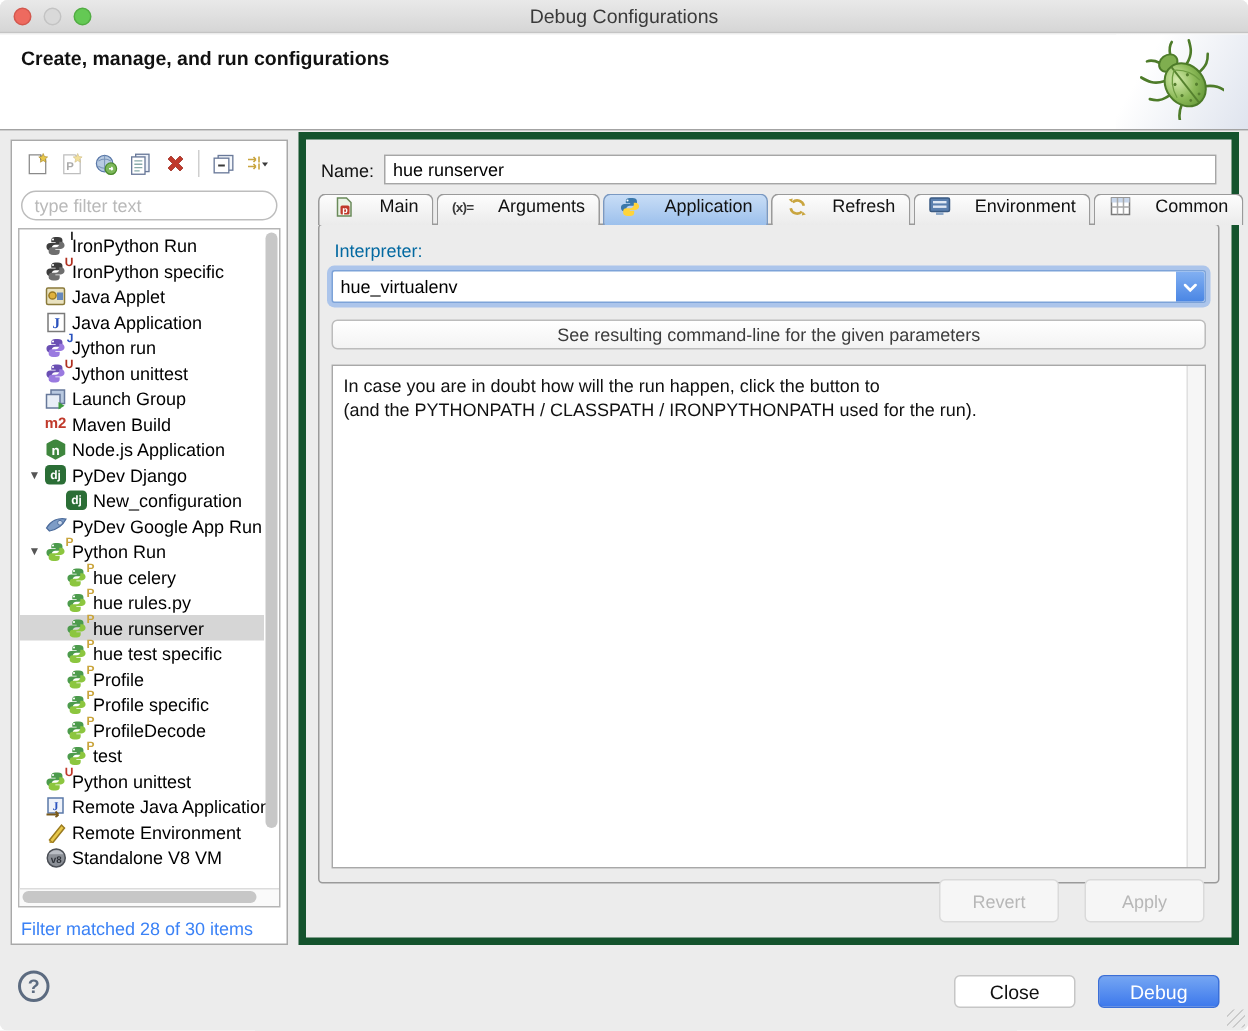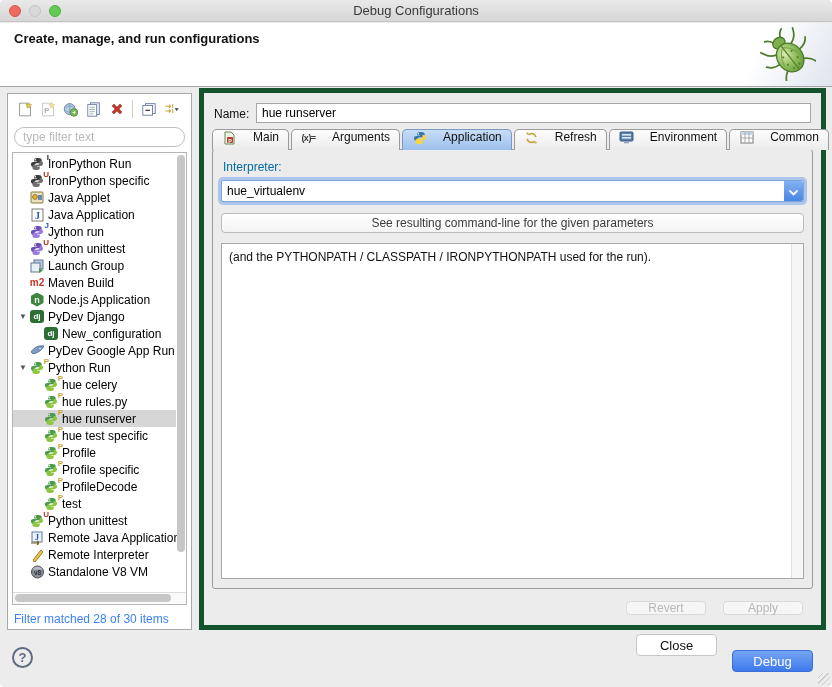"In case you are in" div { html: none -> <div>In case you are in doubt how will the run happen, click the button to</div> }
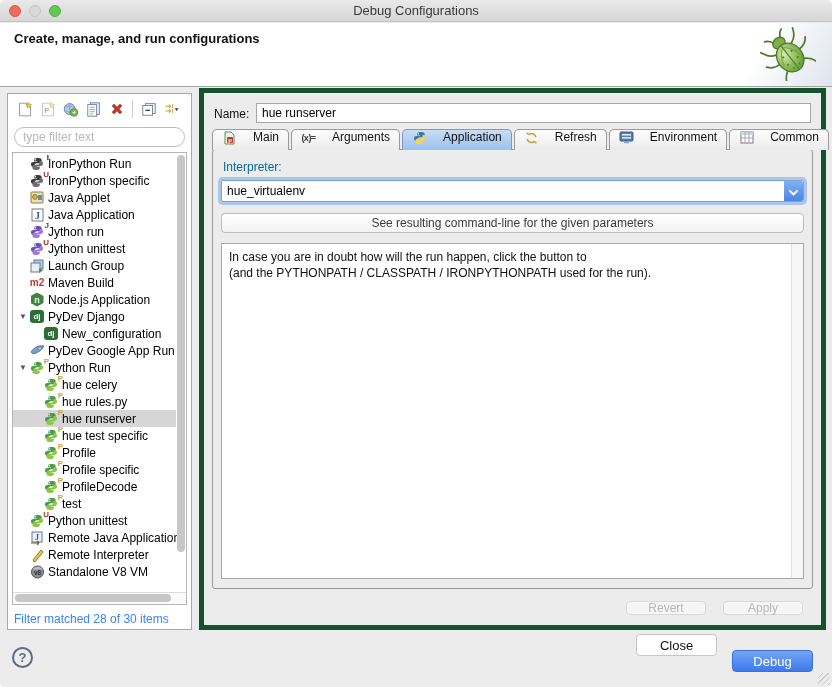"Remote Interpreter" span.tlabel { text: Interpreter -> Environment }
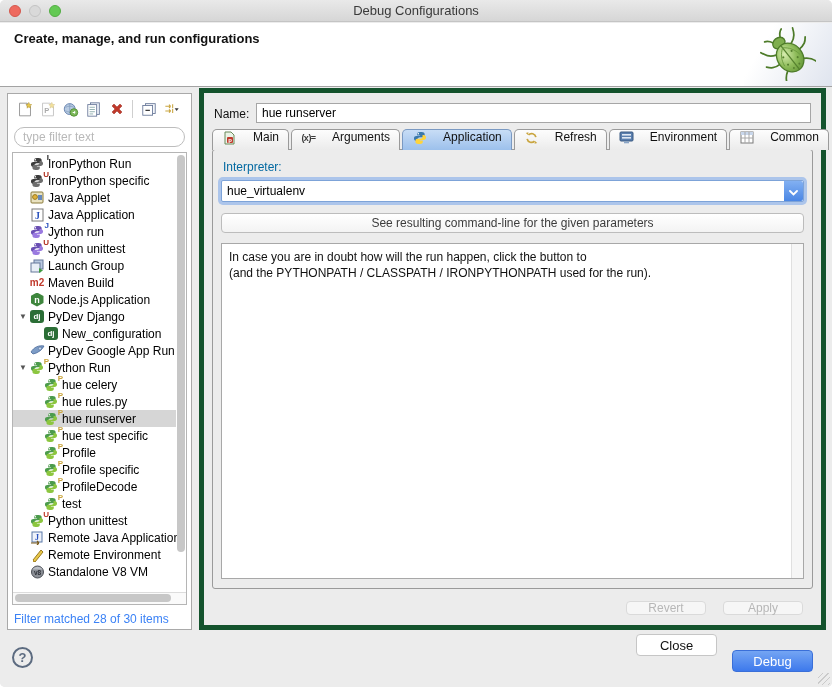"Revert" .btn-disabled { height: 14px -> 29px }
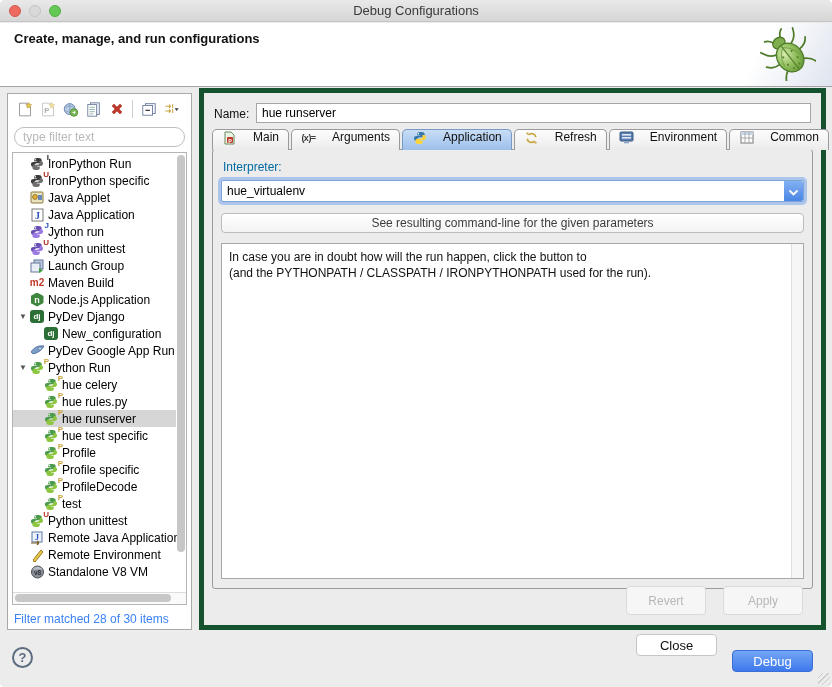"Close" .close-btn { top: 3px -> 19px }
